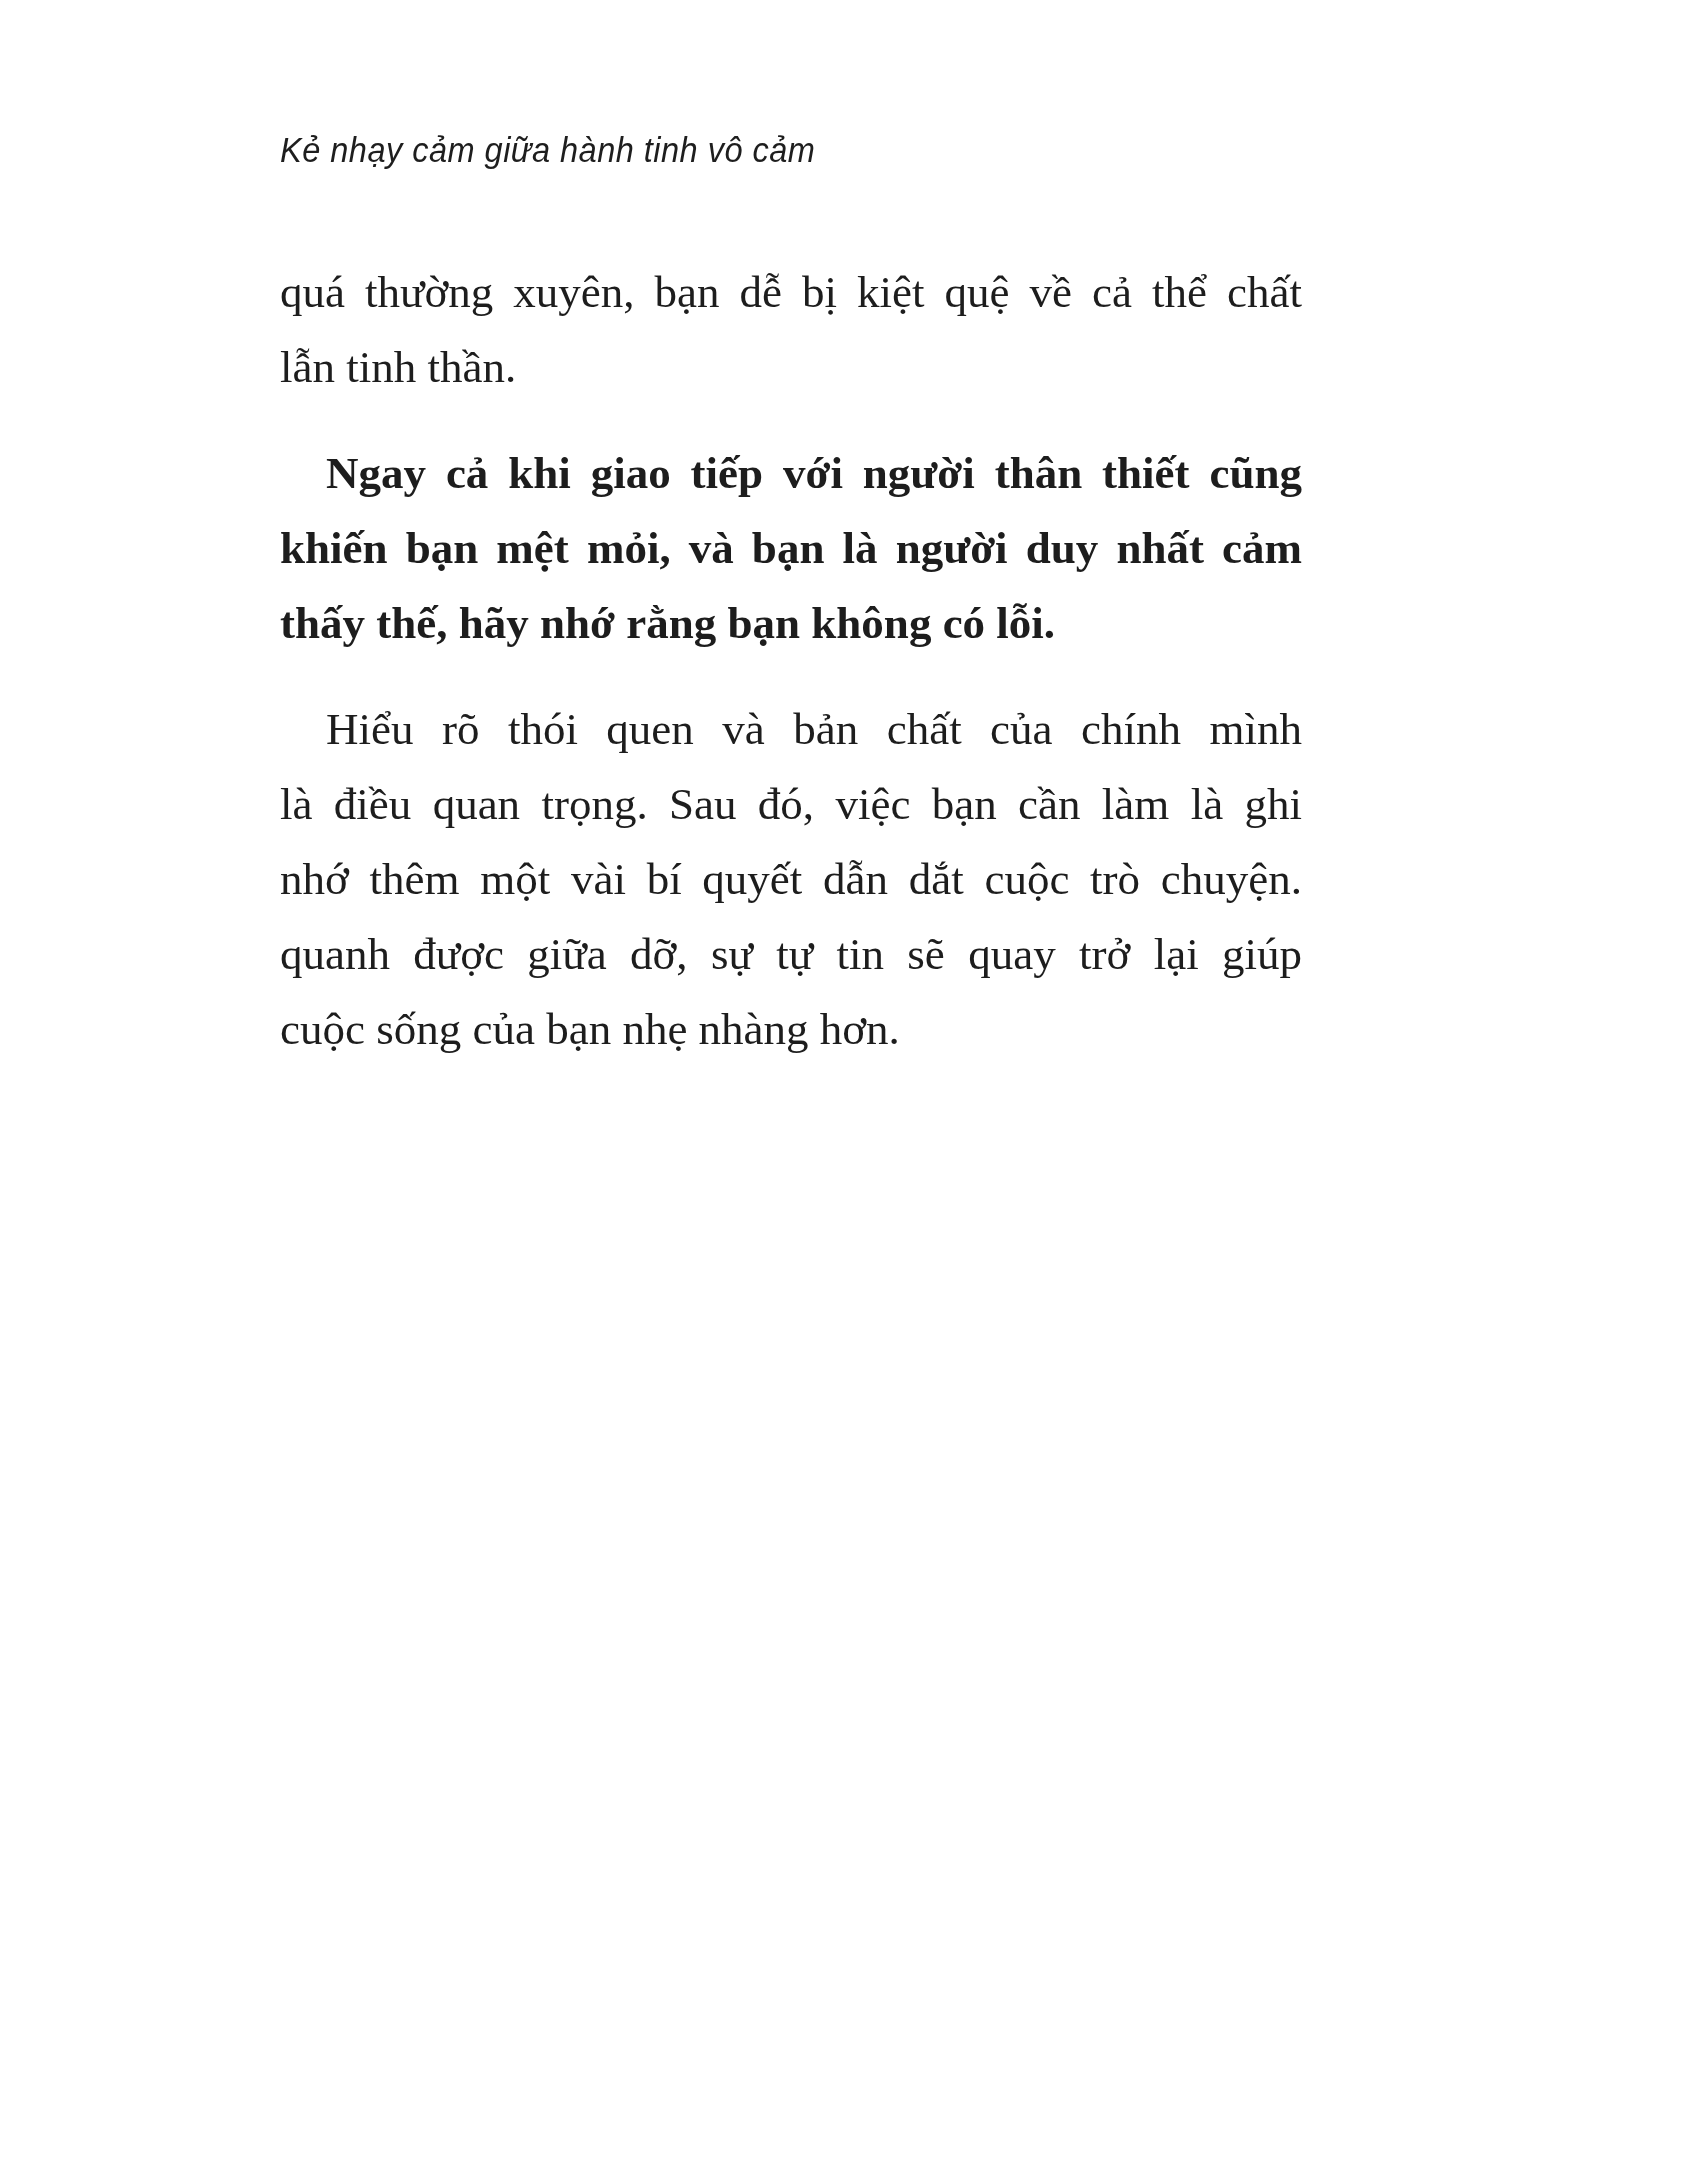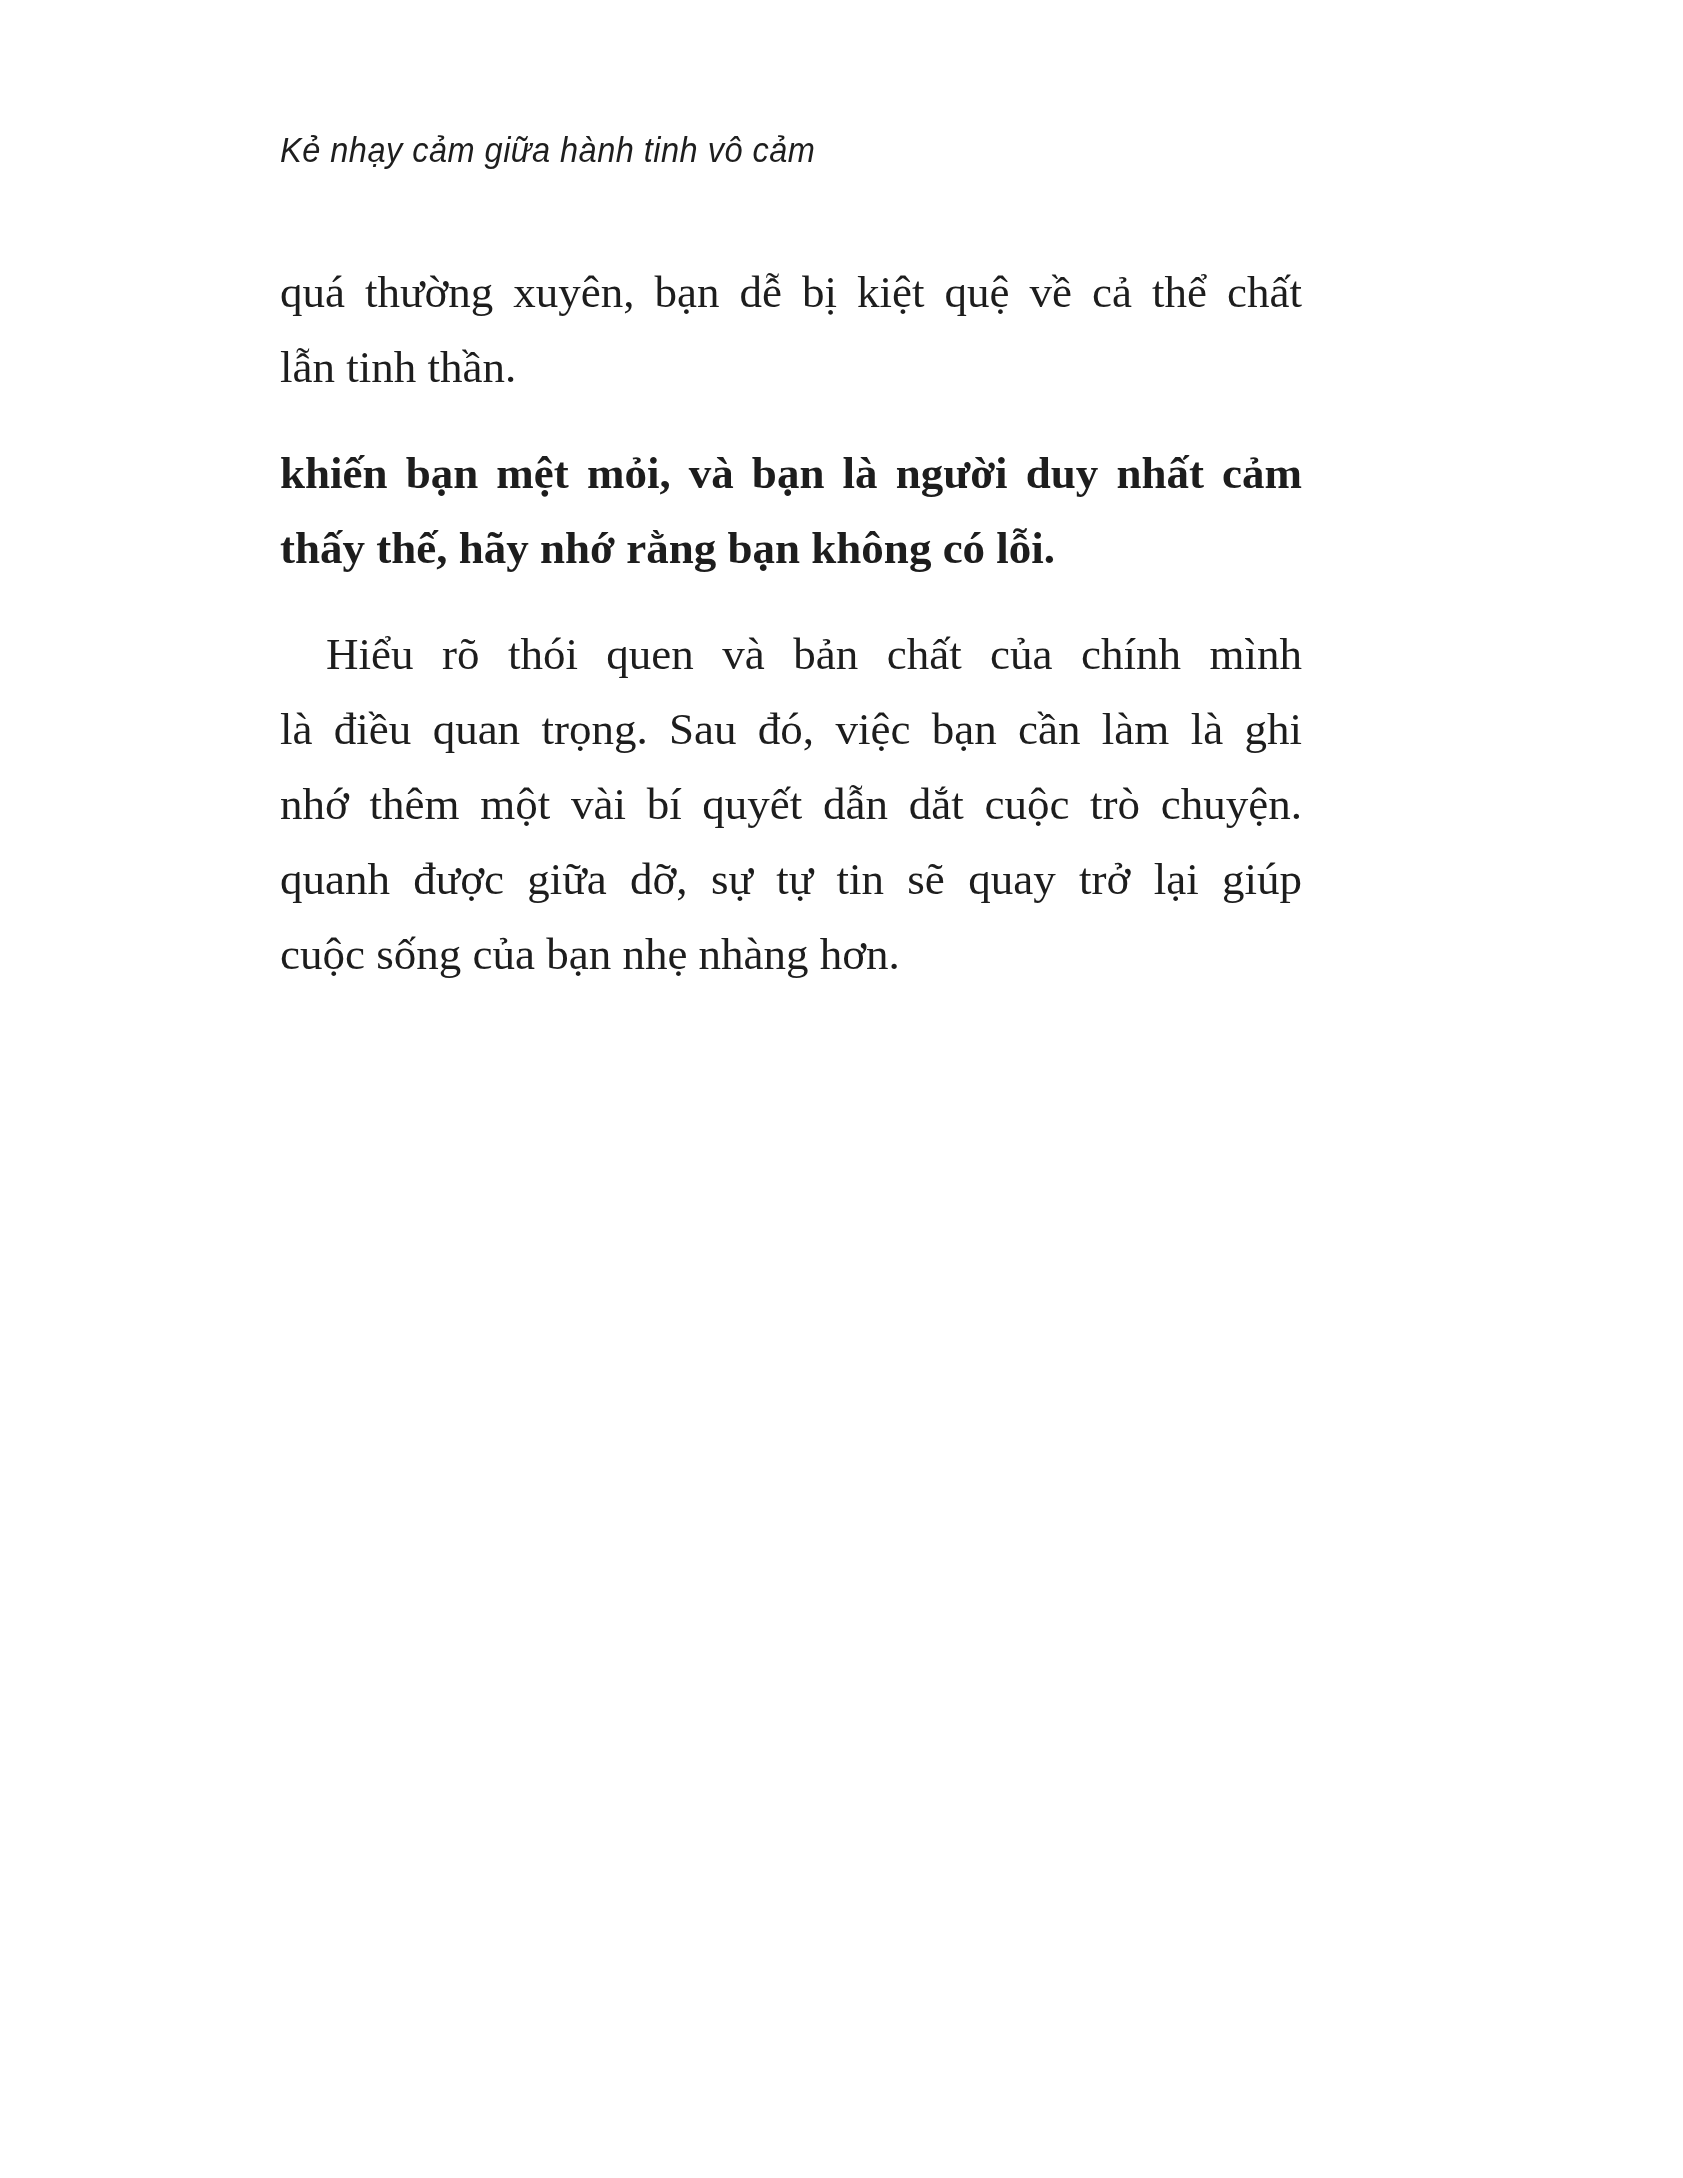"Ngay cả khi giao tiếp" div.line { html: none -> <div>Ngay cả khi giao tiếp với người thân thiết cũng</div> }
